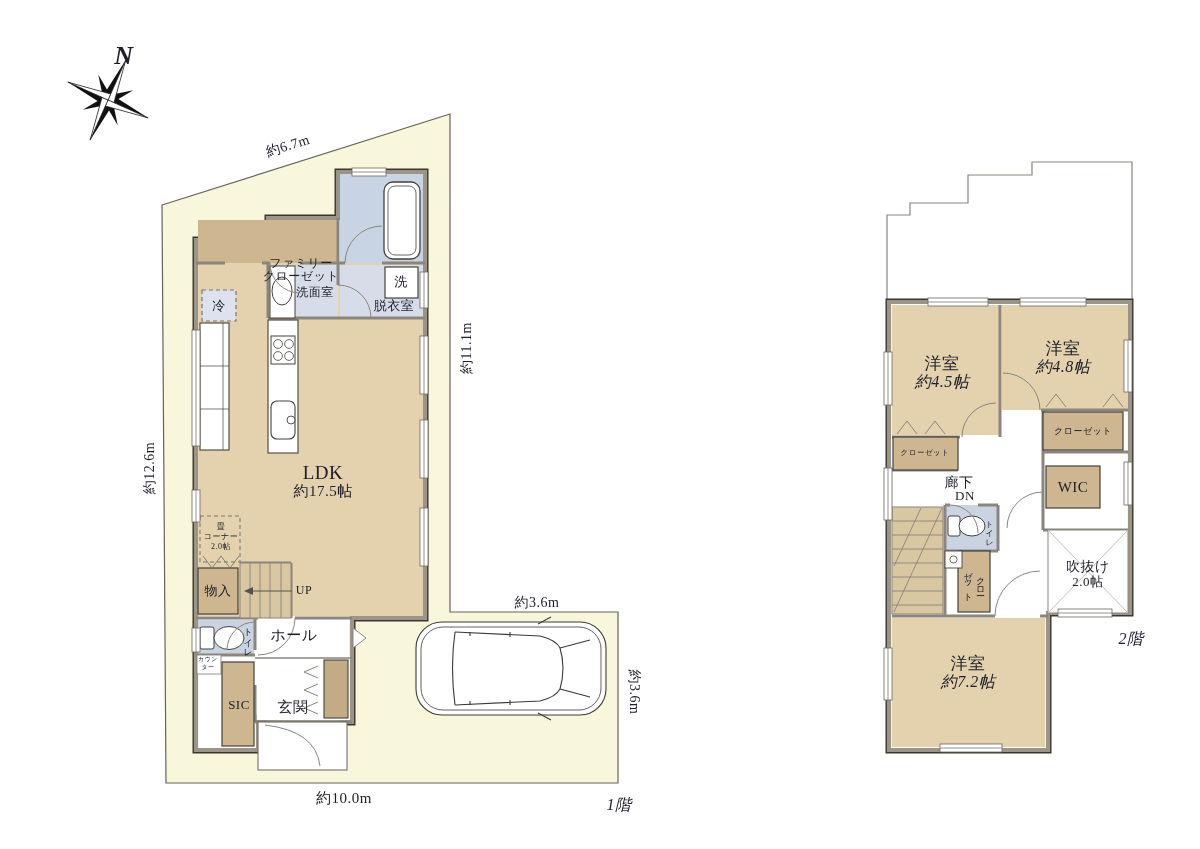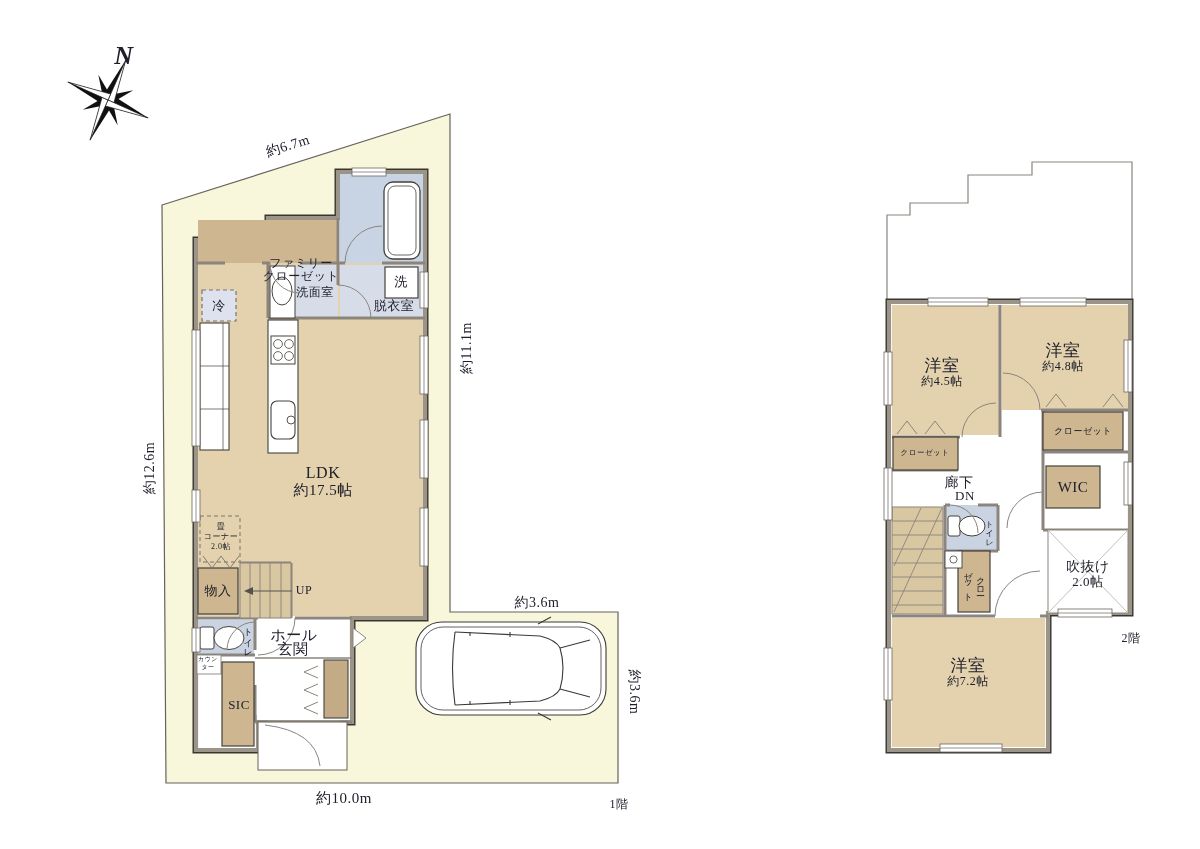"約4.8帖" .fs16 { font-size: 12px -> 16px; font-style: none -> italic }
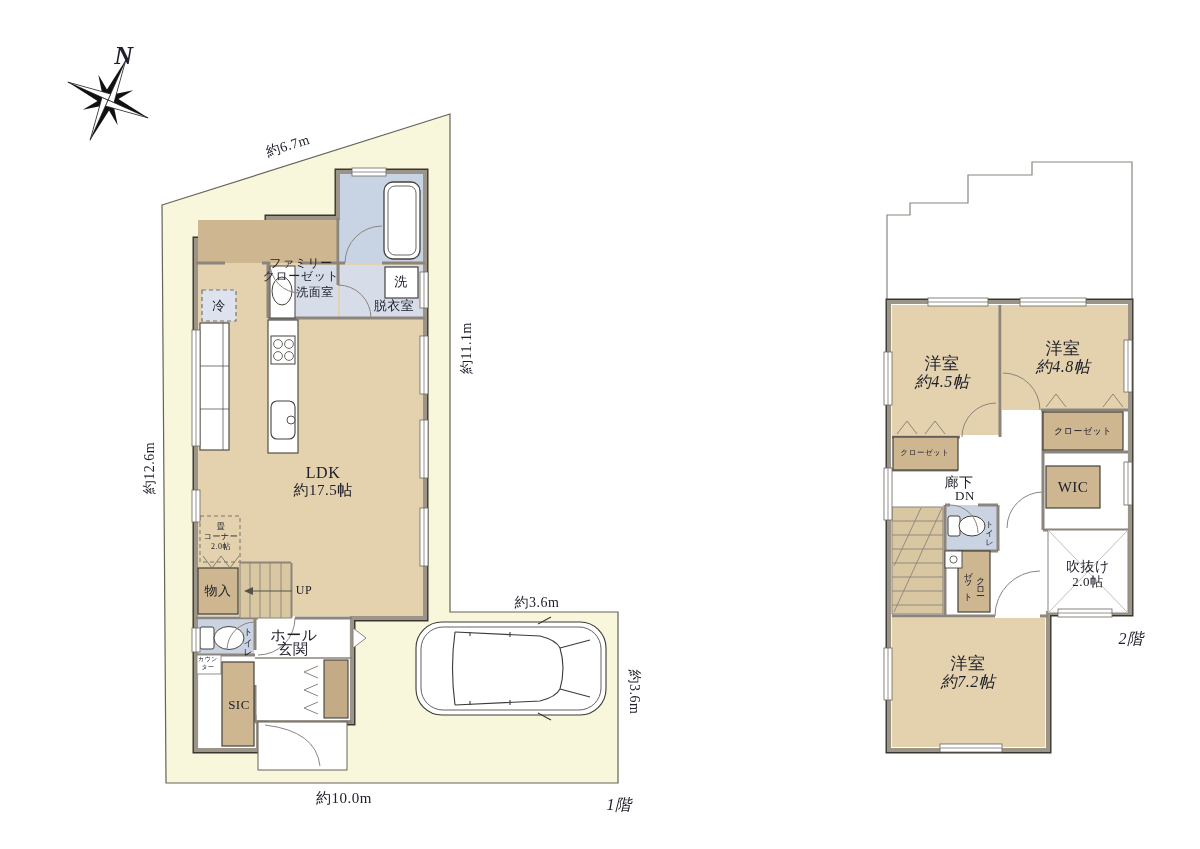"LDK" .fs22 { font-size: 16px -> 19px }
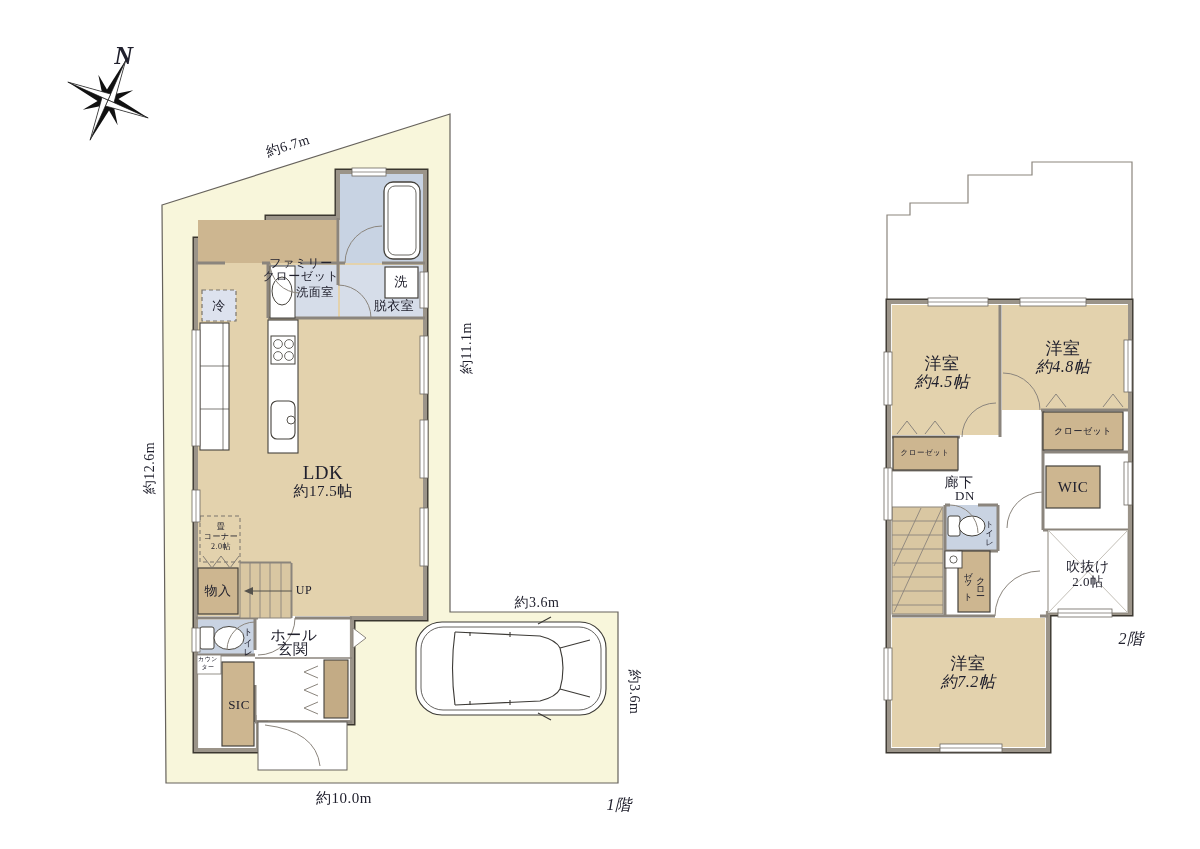"玄関" div.lbl { top: 649px -> 707px }
